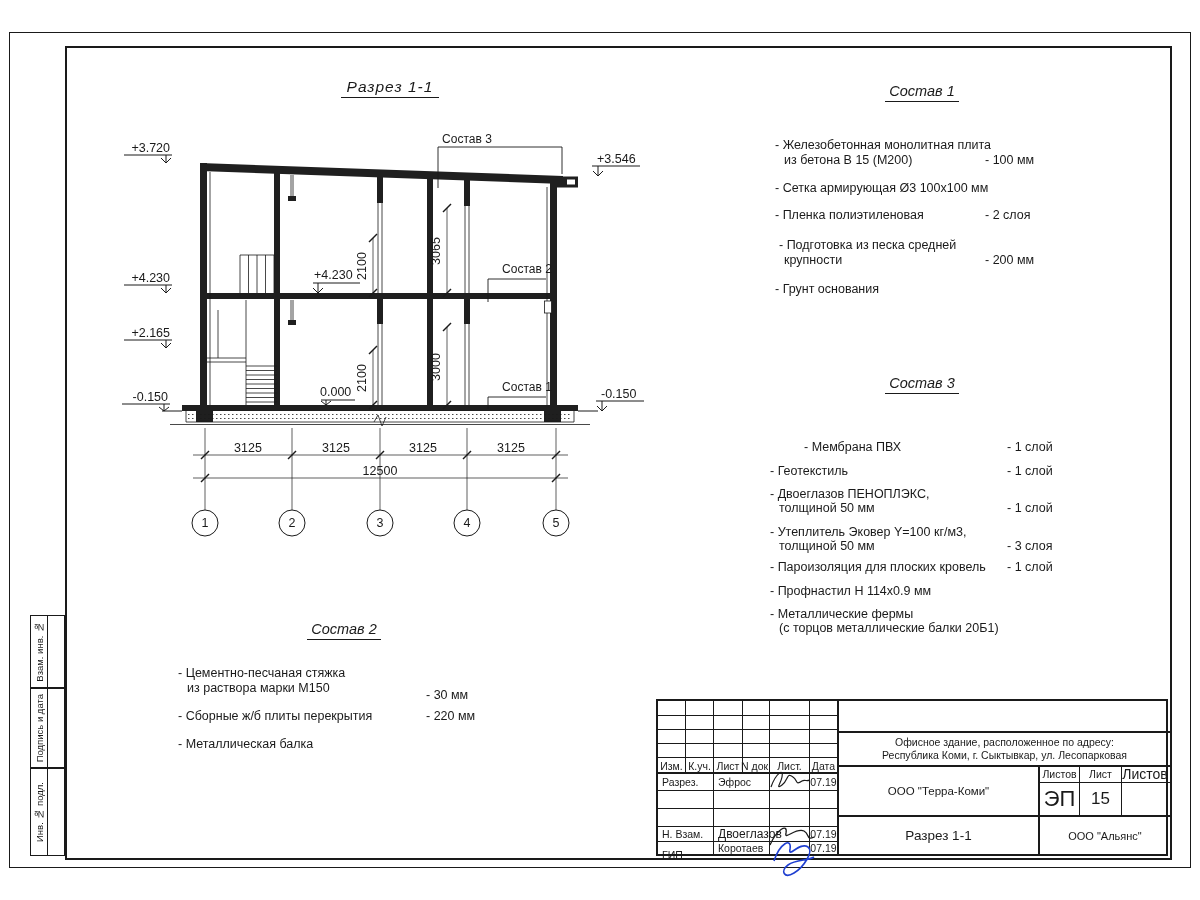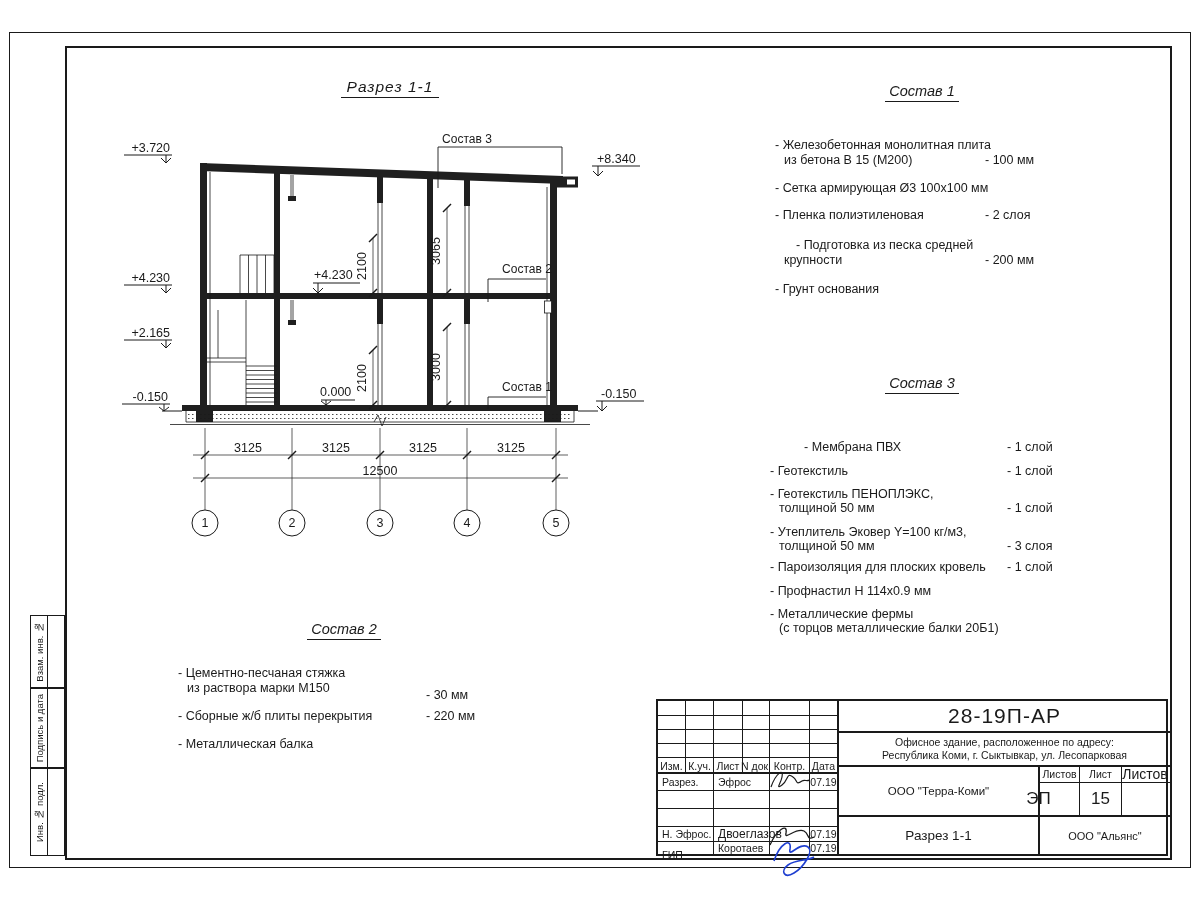"+8.340" div.dl { text: +8.340 -> +3.546 }
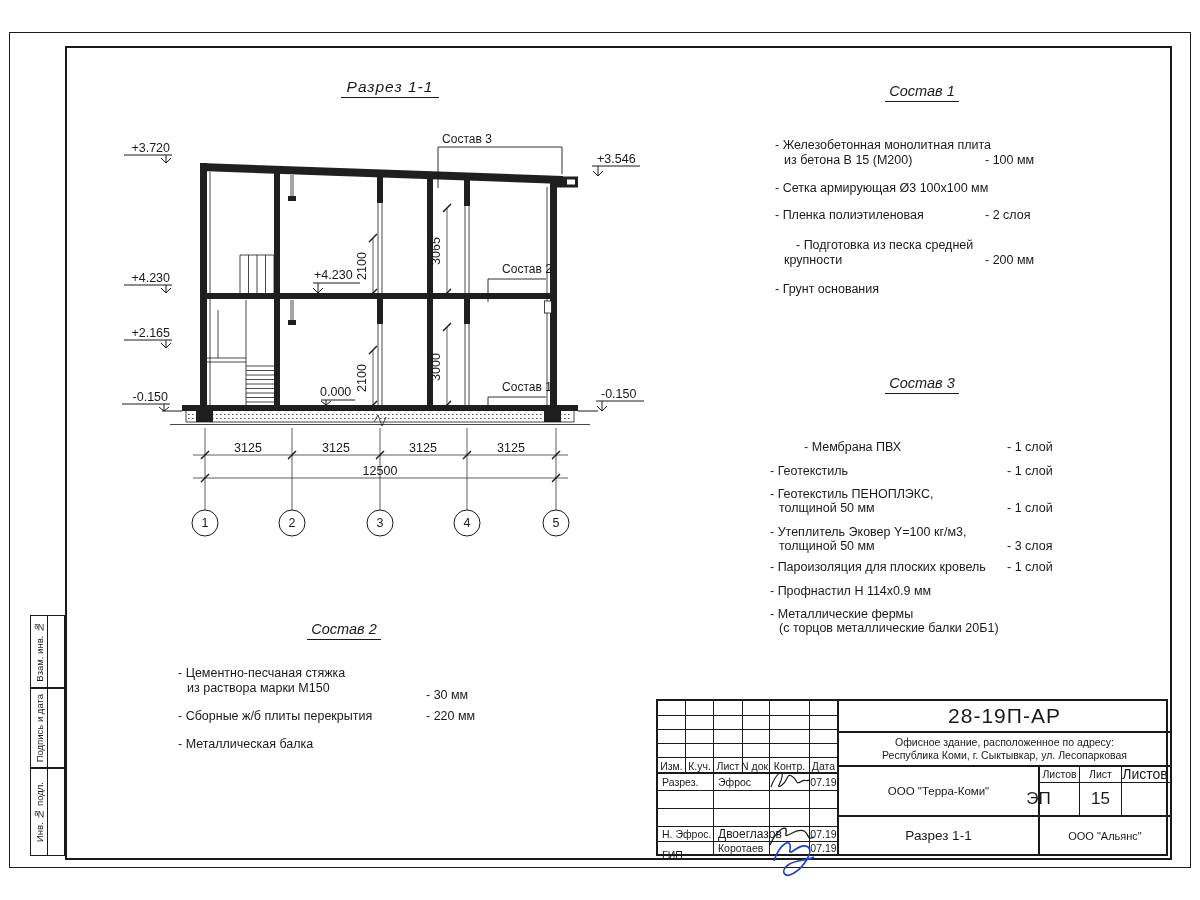"- Подготовка из песка средней" div.dl { left: 796px -> 779px }
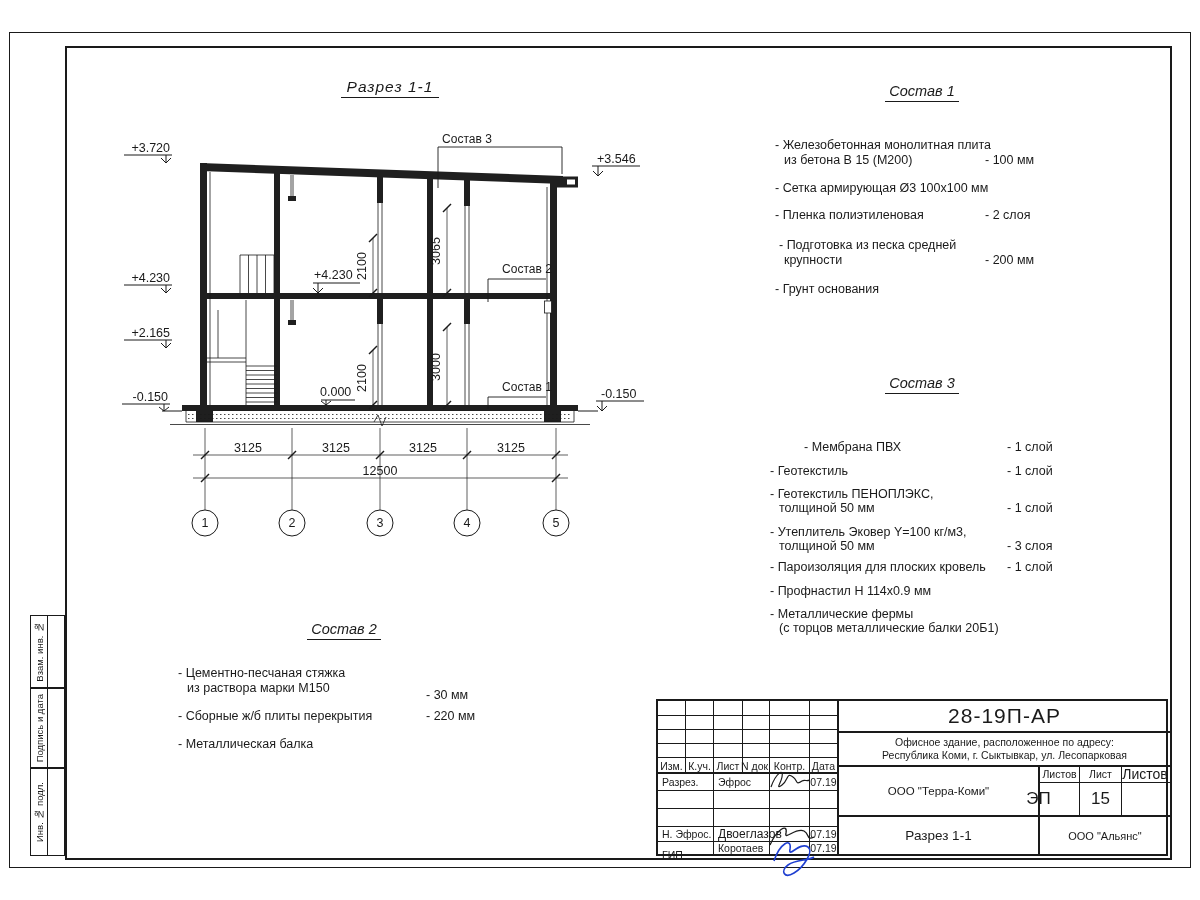"- Геотекстиль ПЕНОПЛЭКС," div.dl { text: Геотекстиль -> Двоеглазов }
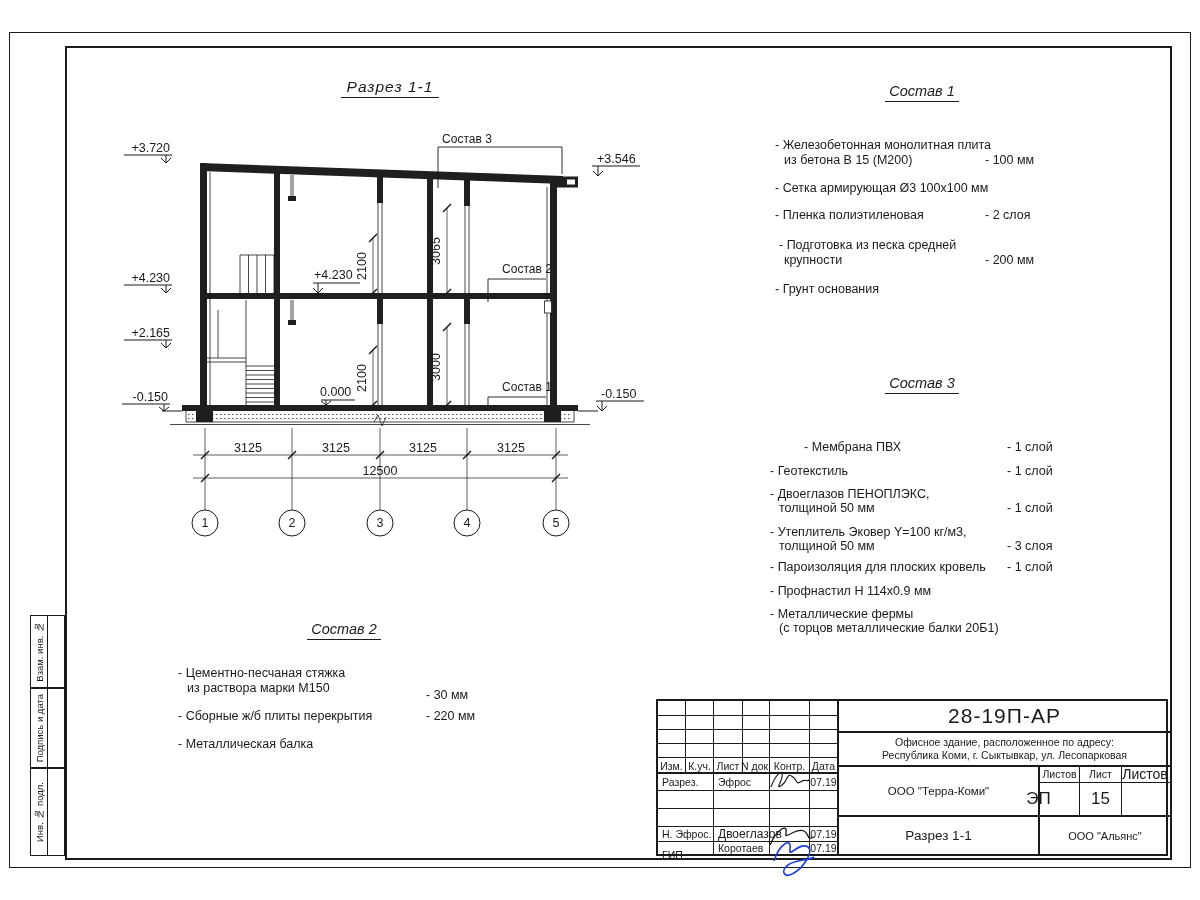"28-19П-АР" div.txt { html: <div>28-19П-АР</div> -> none }
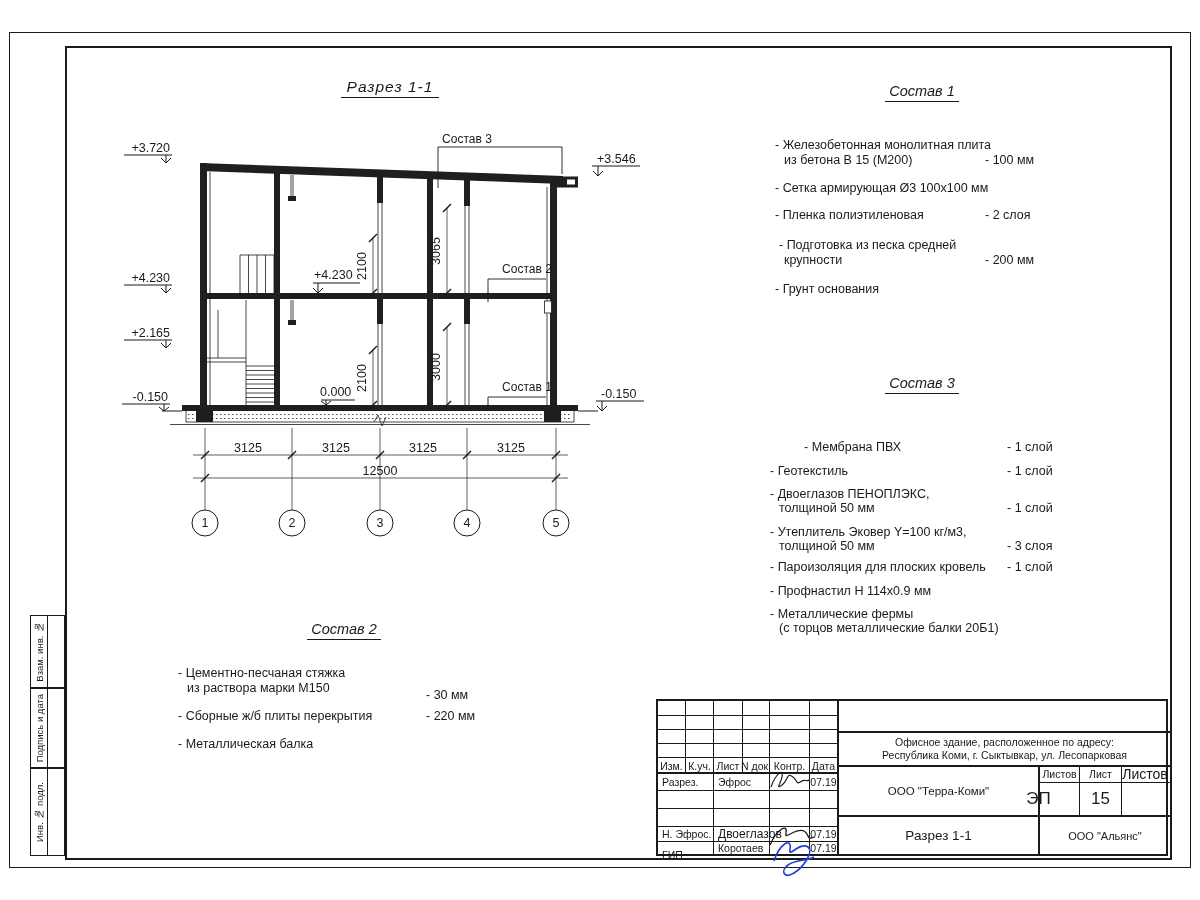"Контр." div.txt { text: Контр -> Лист }
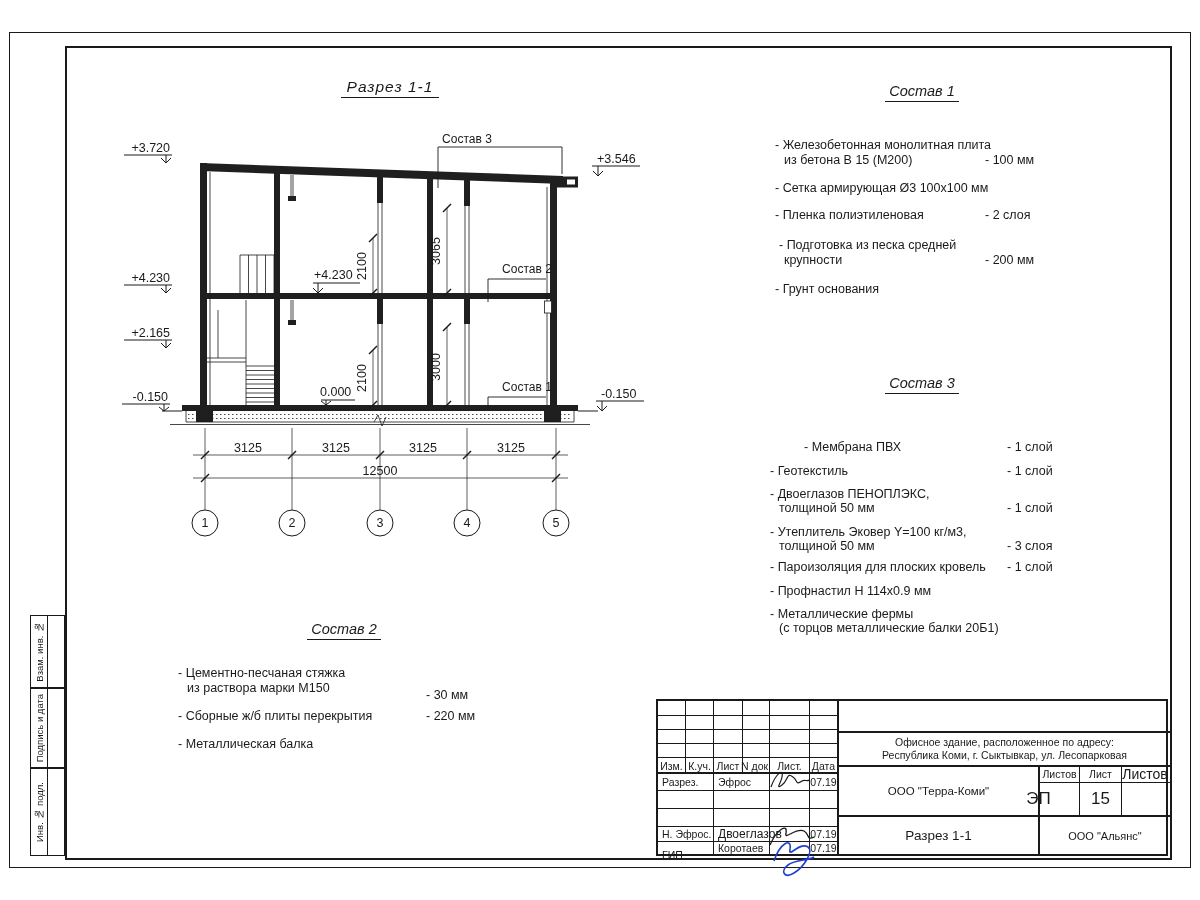"ЭП" div.txt { font-size: 17px -> 22px; left: 361px -> 382px }
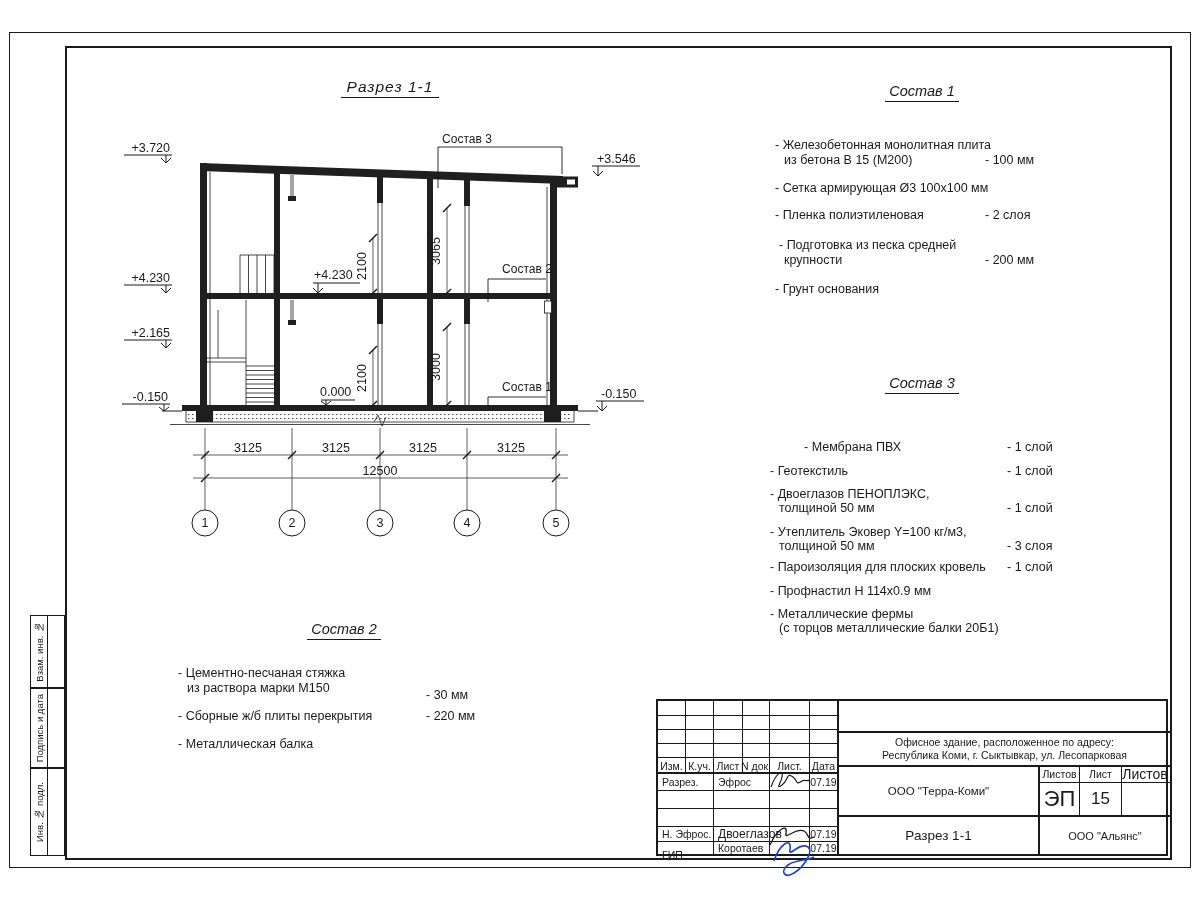"Н. Эфрос." div.txt { text: Эфрос -> Взам }
